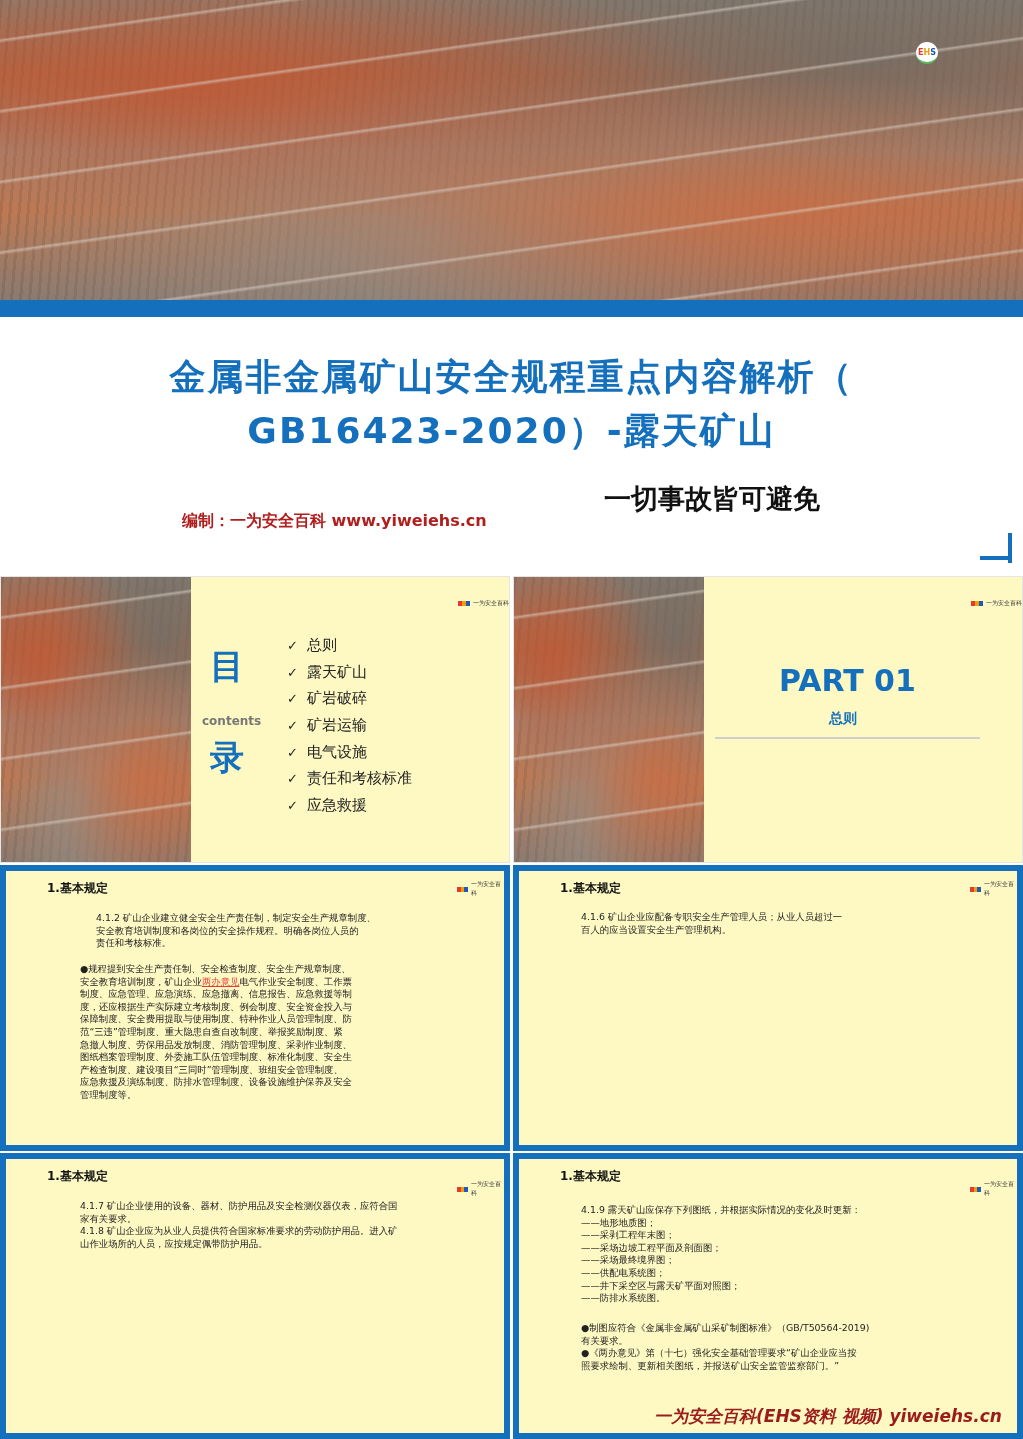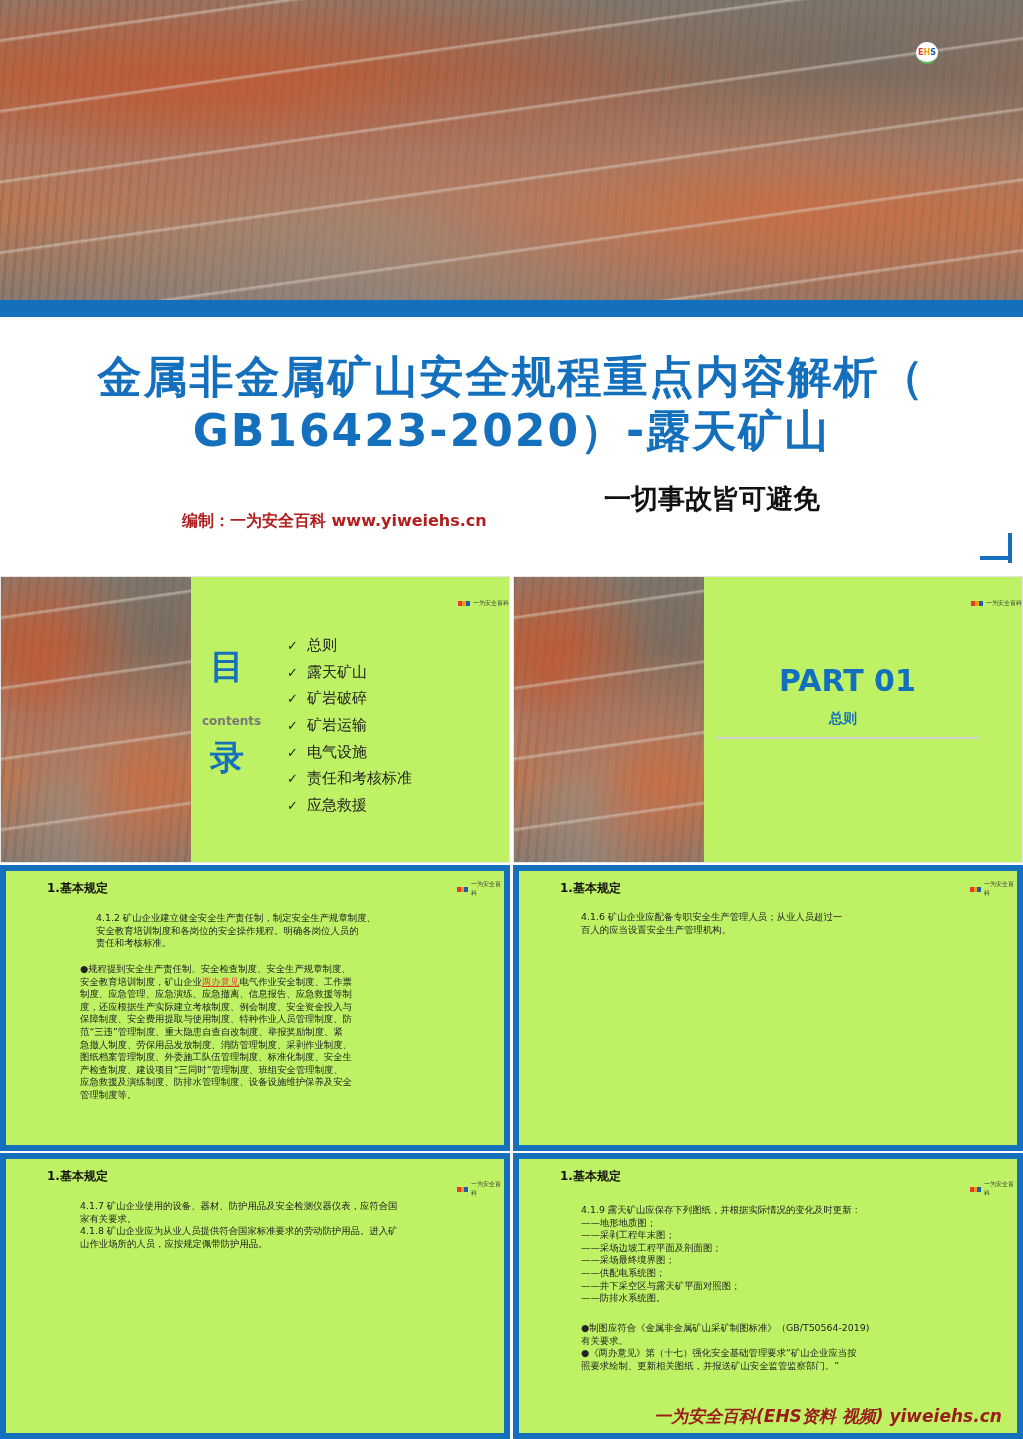"金属非金属矿山安全规程重点内容解析（" .cover-title { font-size: 44px -> 36px }
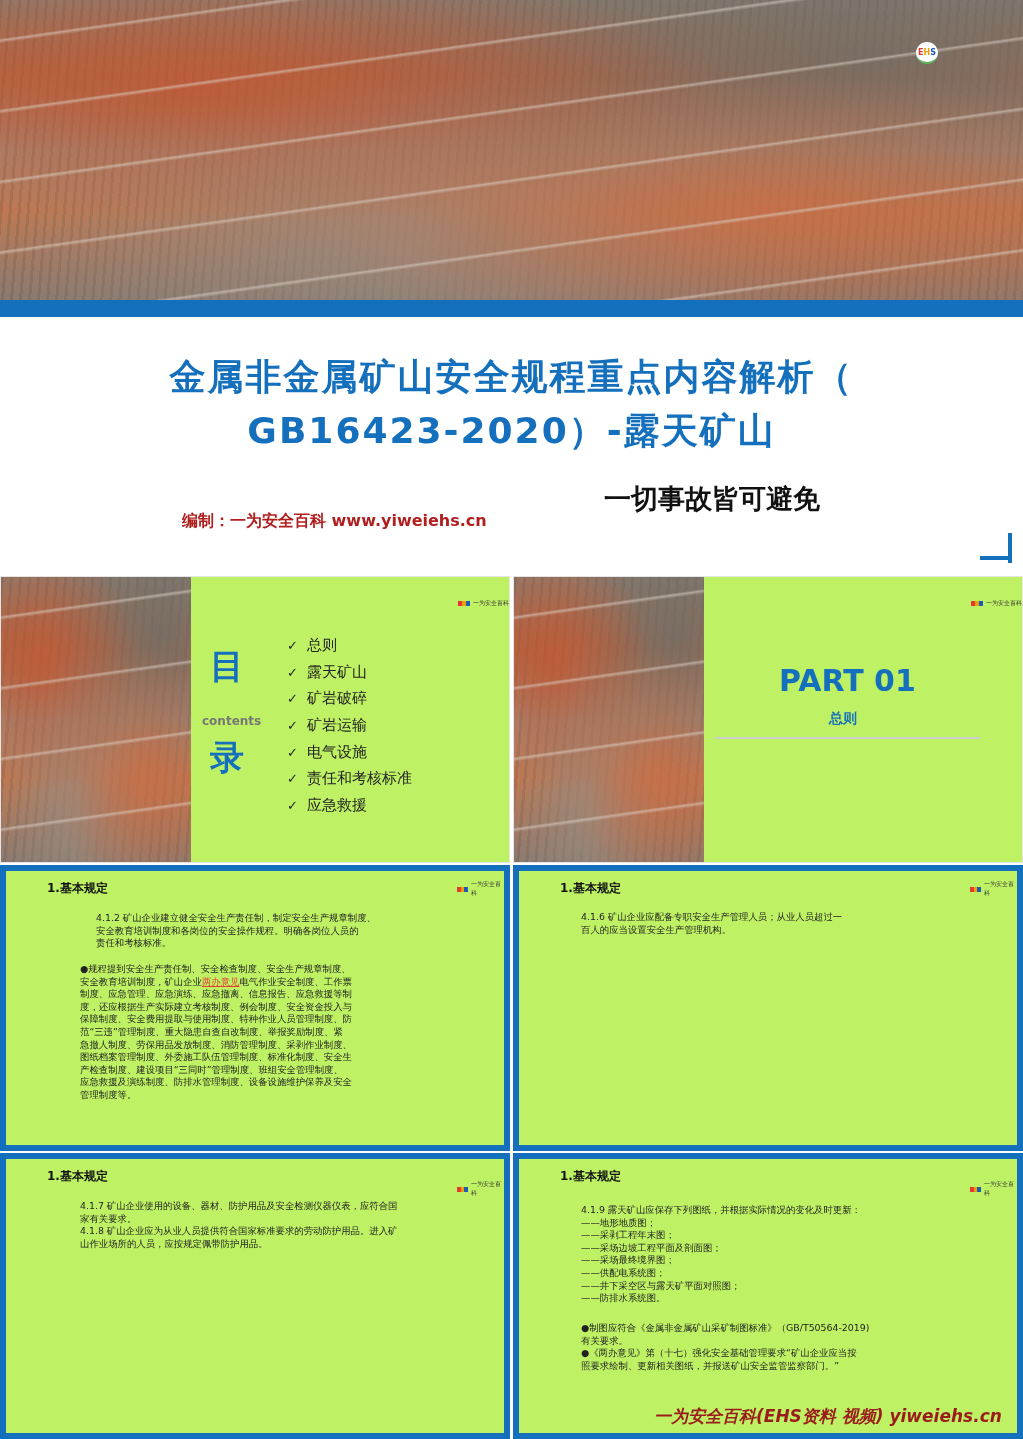"1.基本规定" .slide { background: #bef264 -> #fef9c3 }
